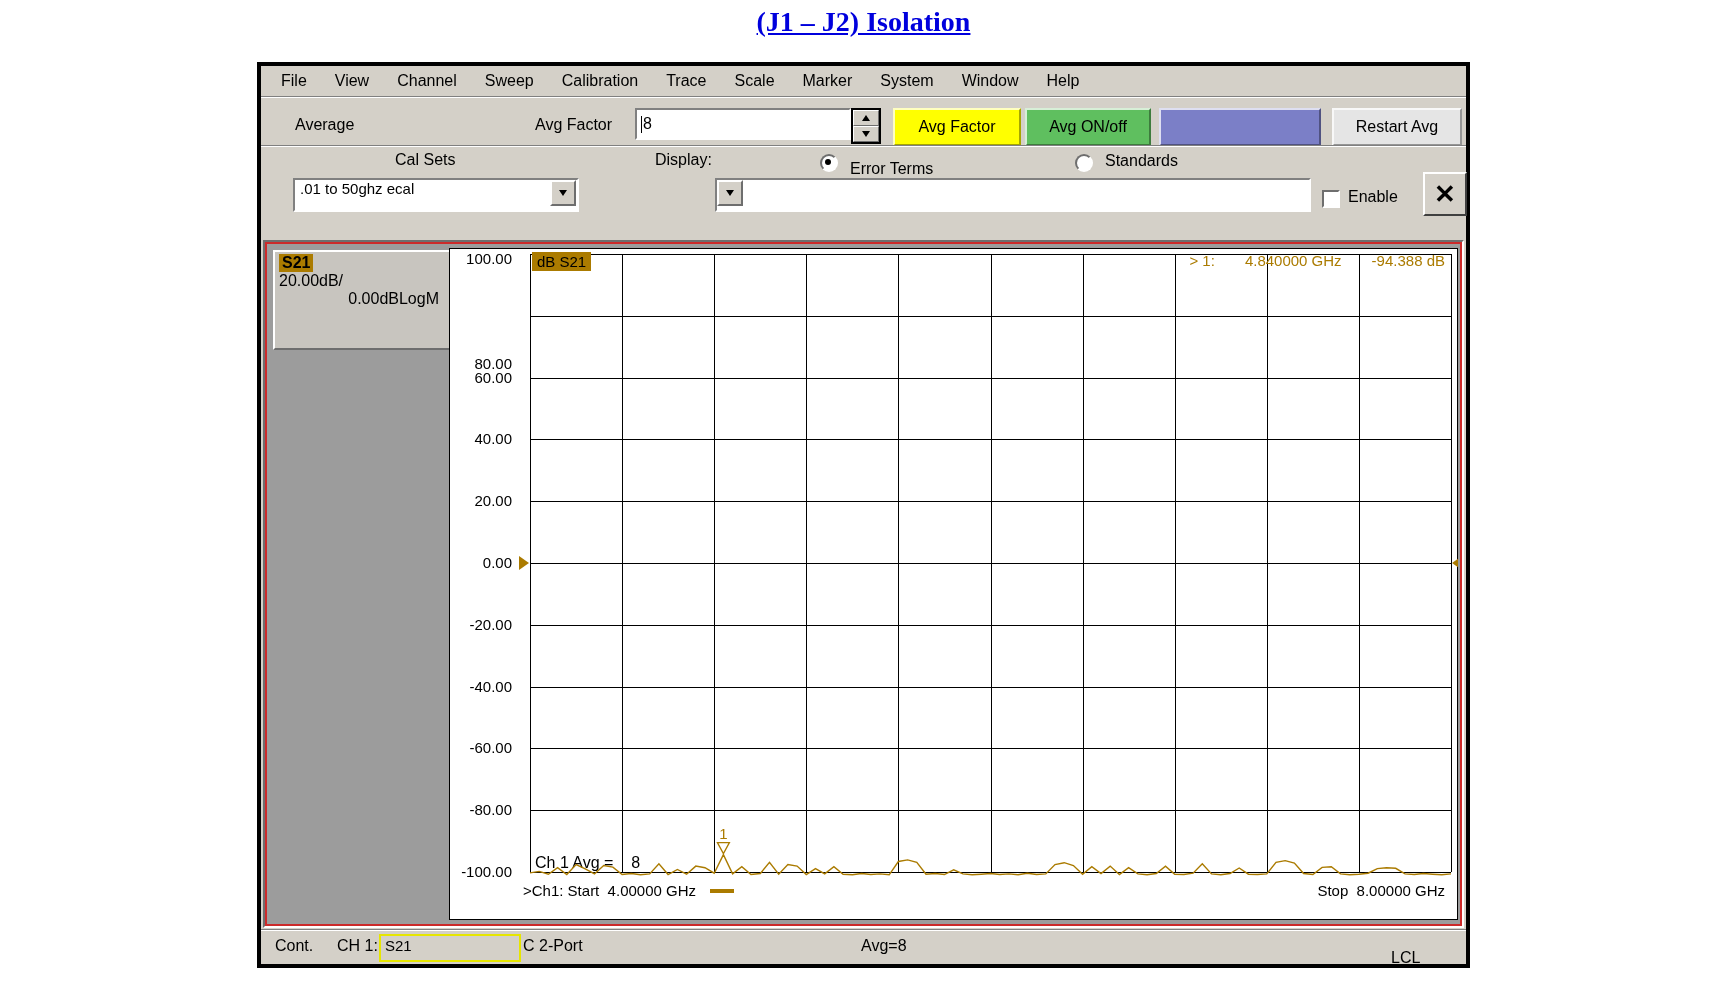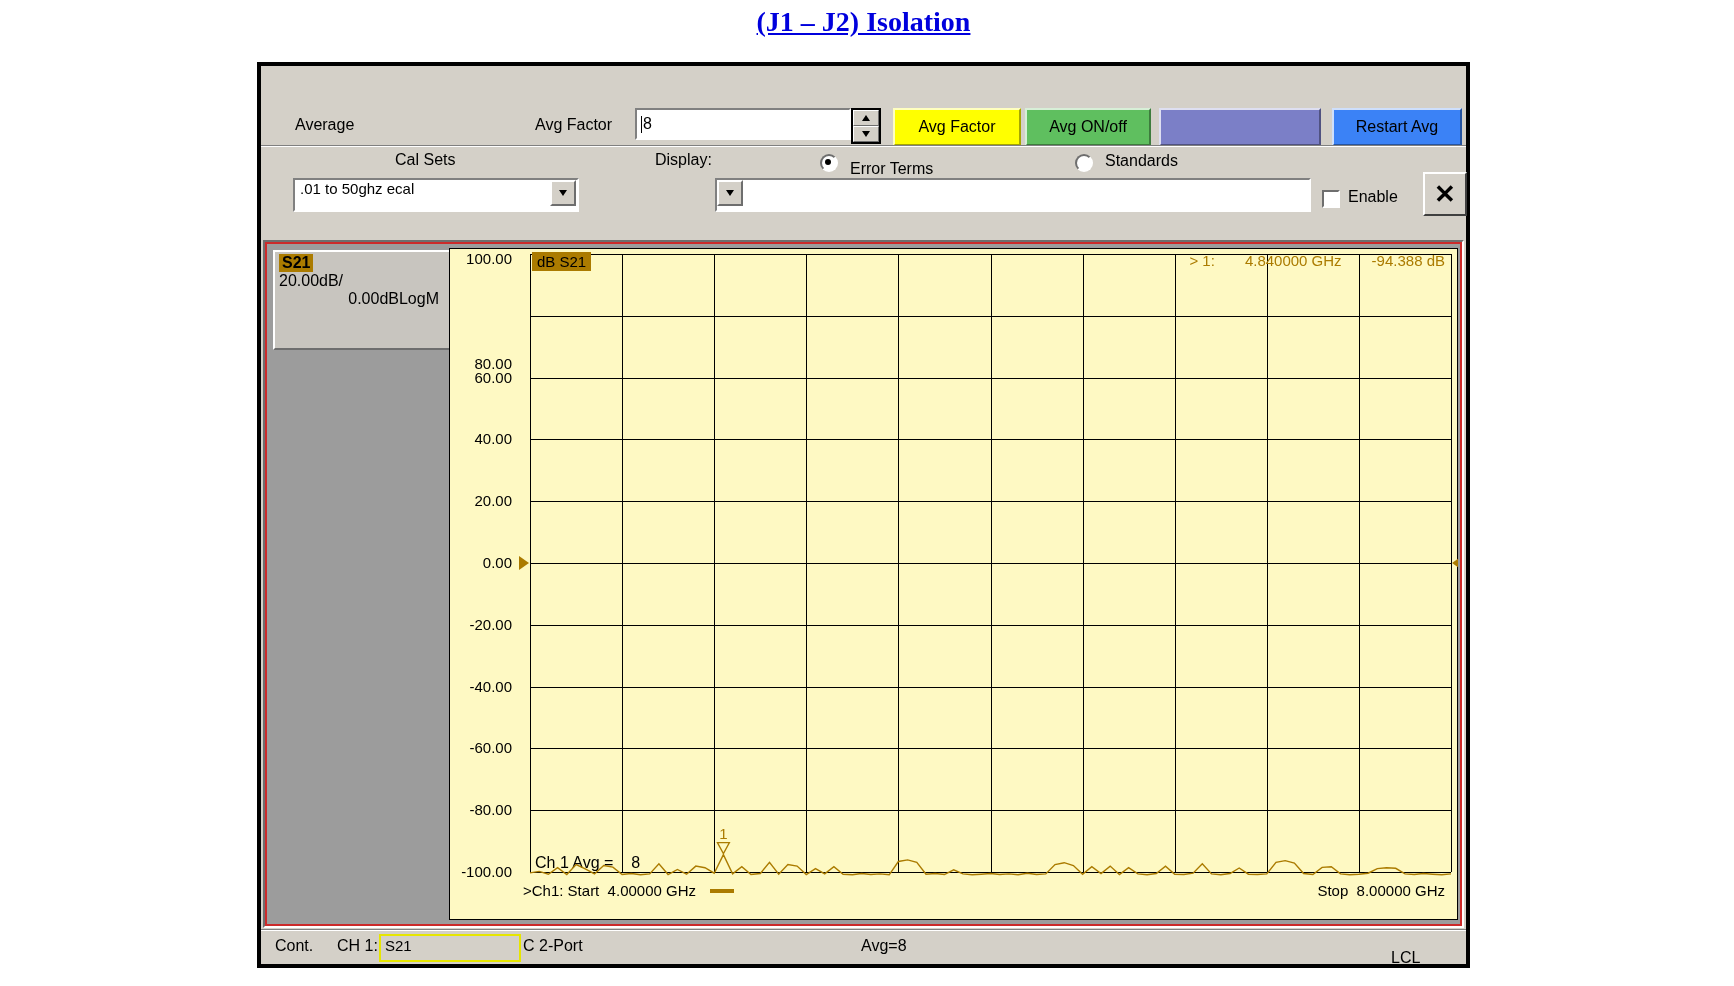"File" div.menubar { html: none -> <div> <span>File</span> <span>View</span> <span>Channel</span> <span>Sweep</span> <span>Calibration</span> <span>Trace</span> <span>Scale</span> <span>Marker</span> <span>System</span> <span>Window</span> <span>Help</span> </div> }
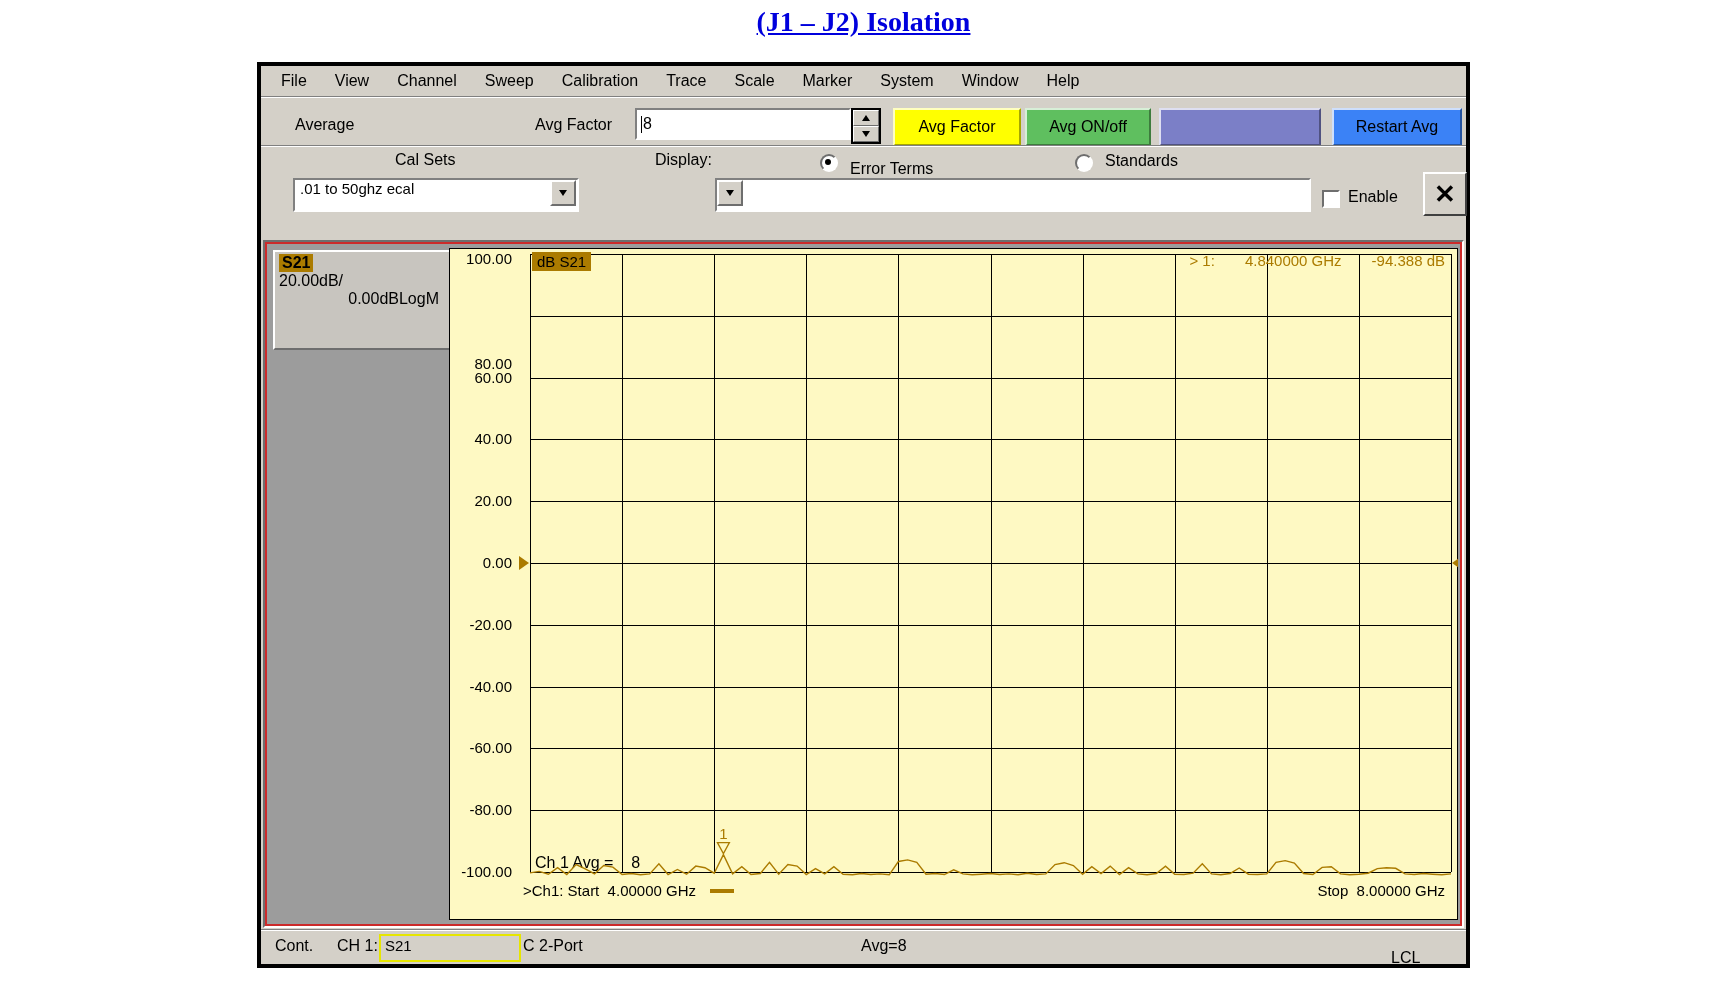"Restart Avg" div.cbtn { background: #3b82f6 -> #e5e5e5 }
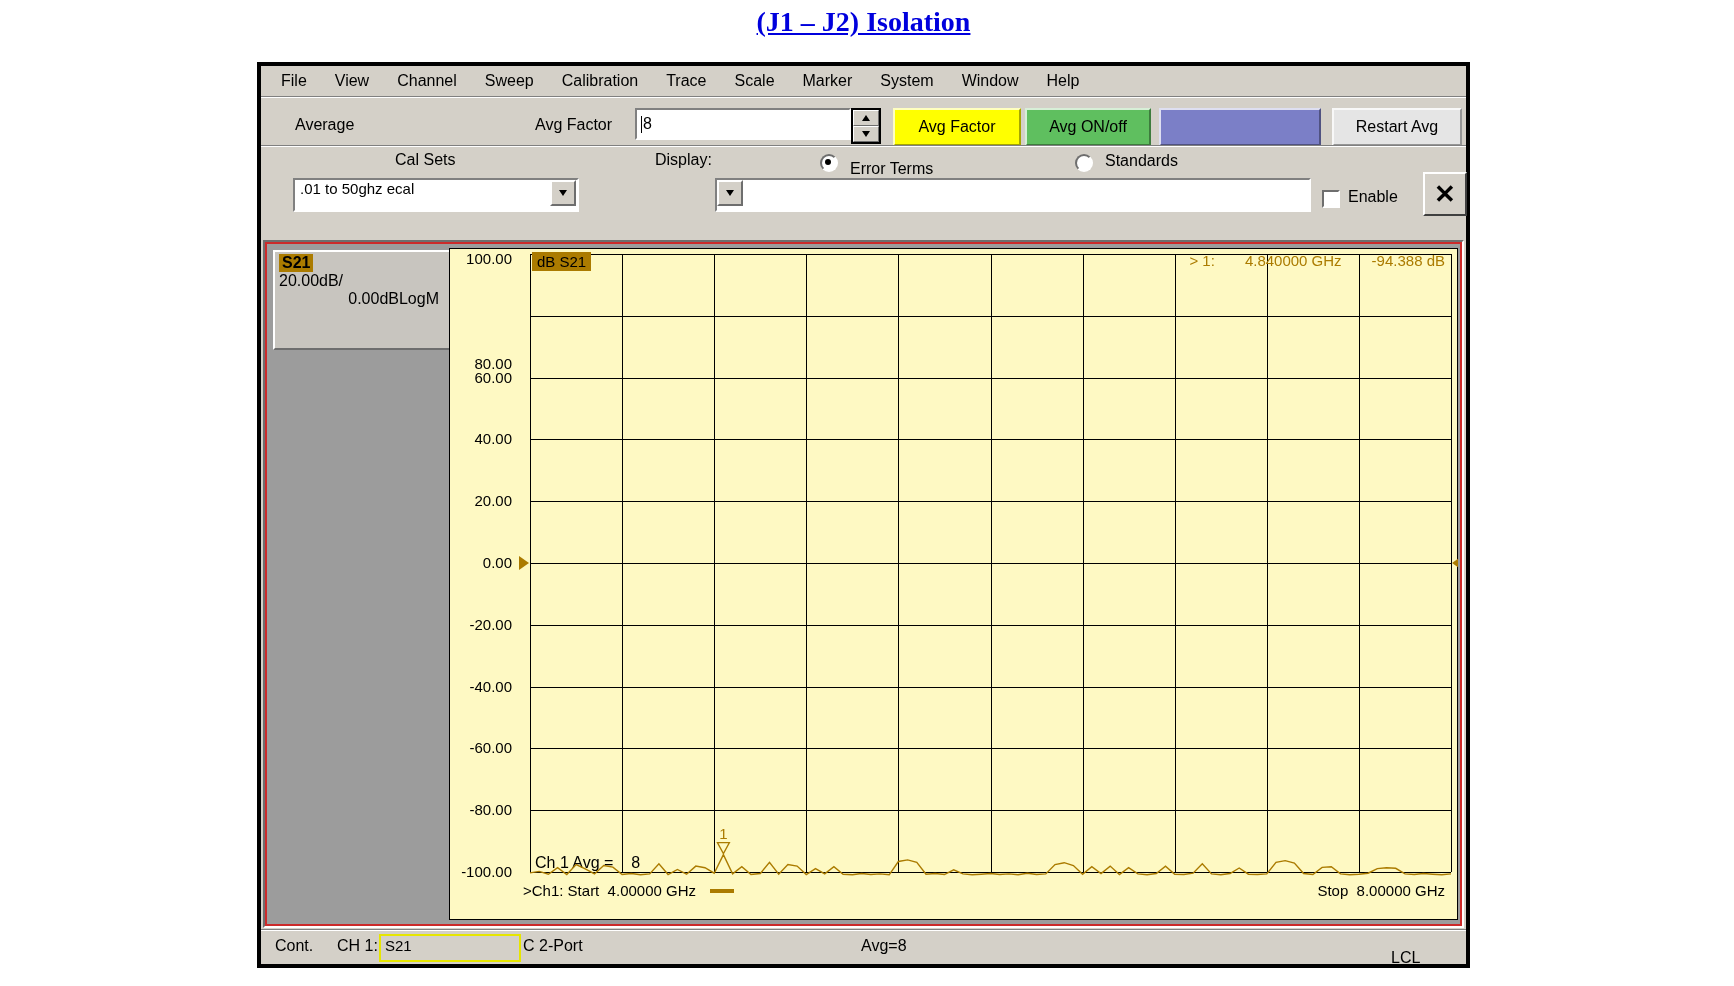"100.00" .plot { background: #fef9c3 -> #ffffff }
